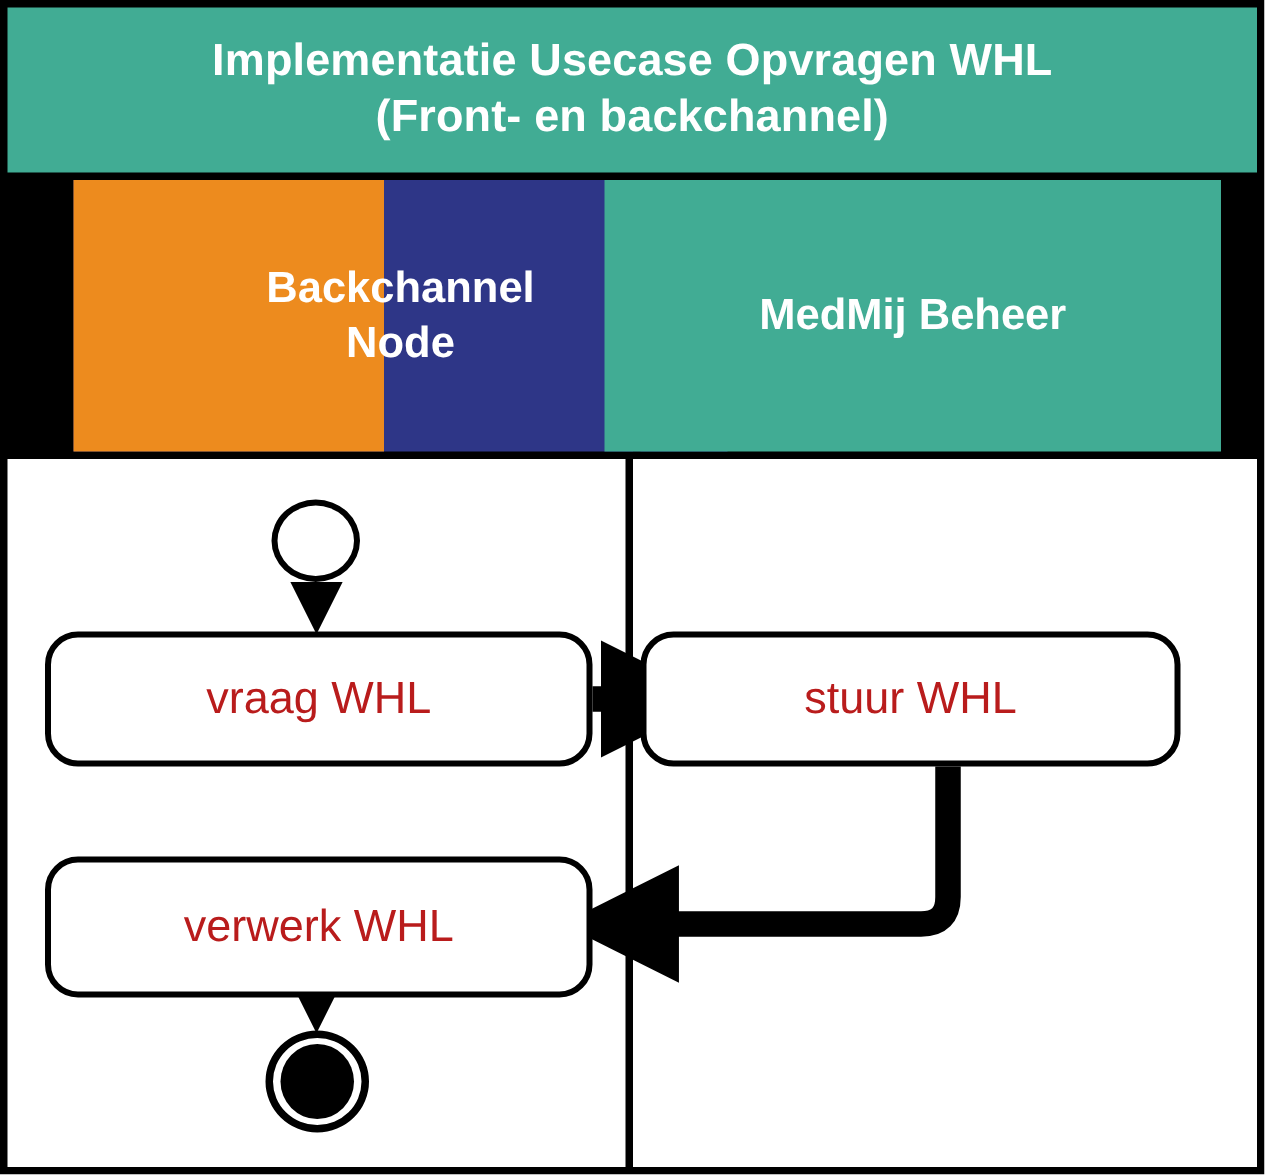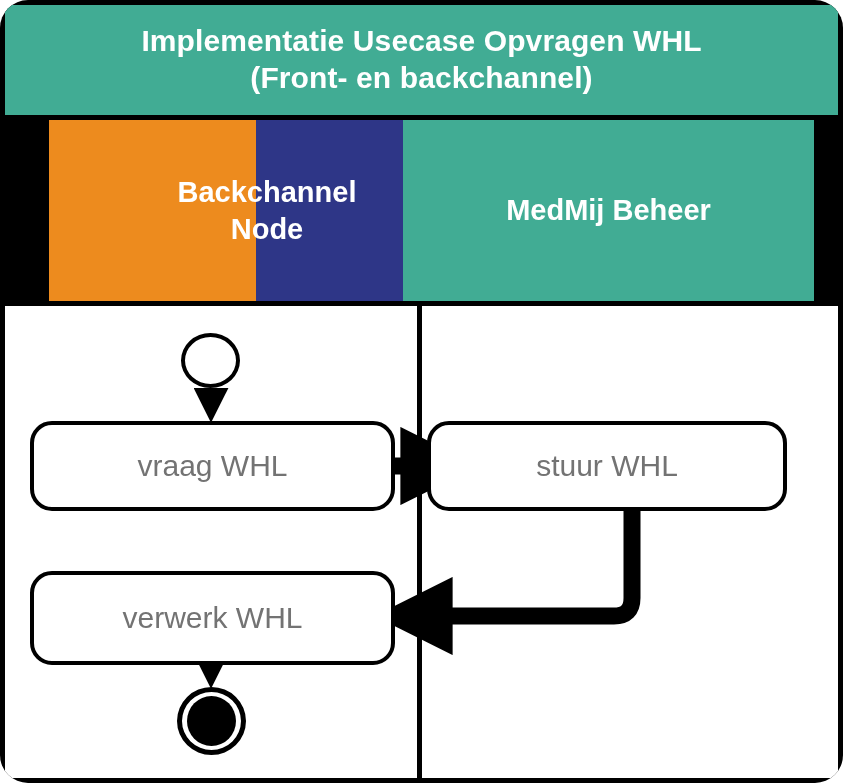"Implementatie Usecase Opvragen WHL" #diagram-root { border-radius: 28px -> none }
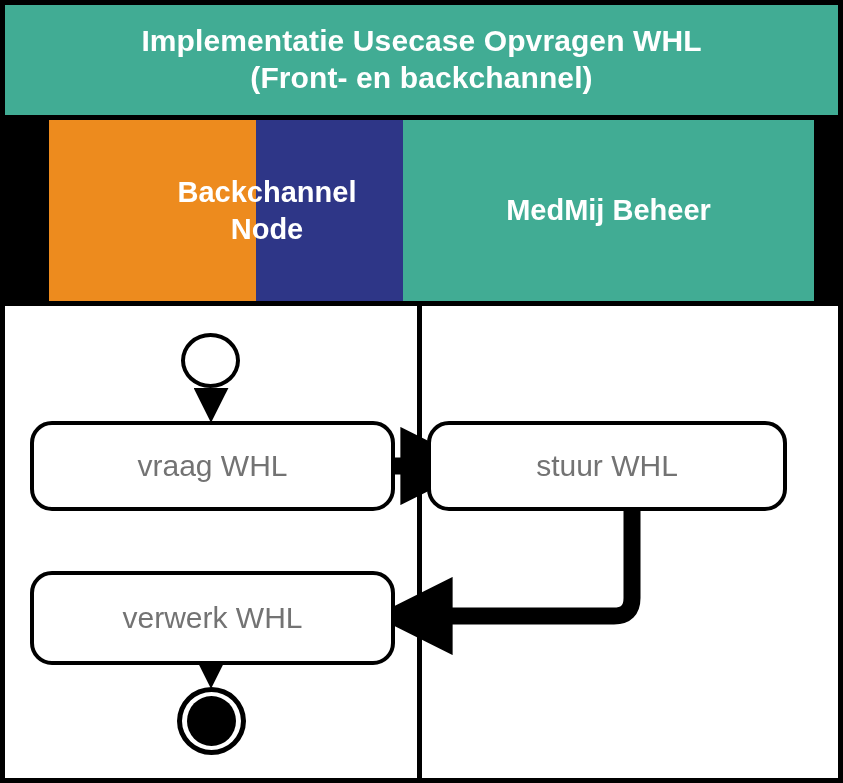"vraag WHL" .activity-label { color: #737373 -> #b91c1c }
